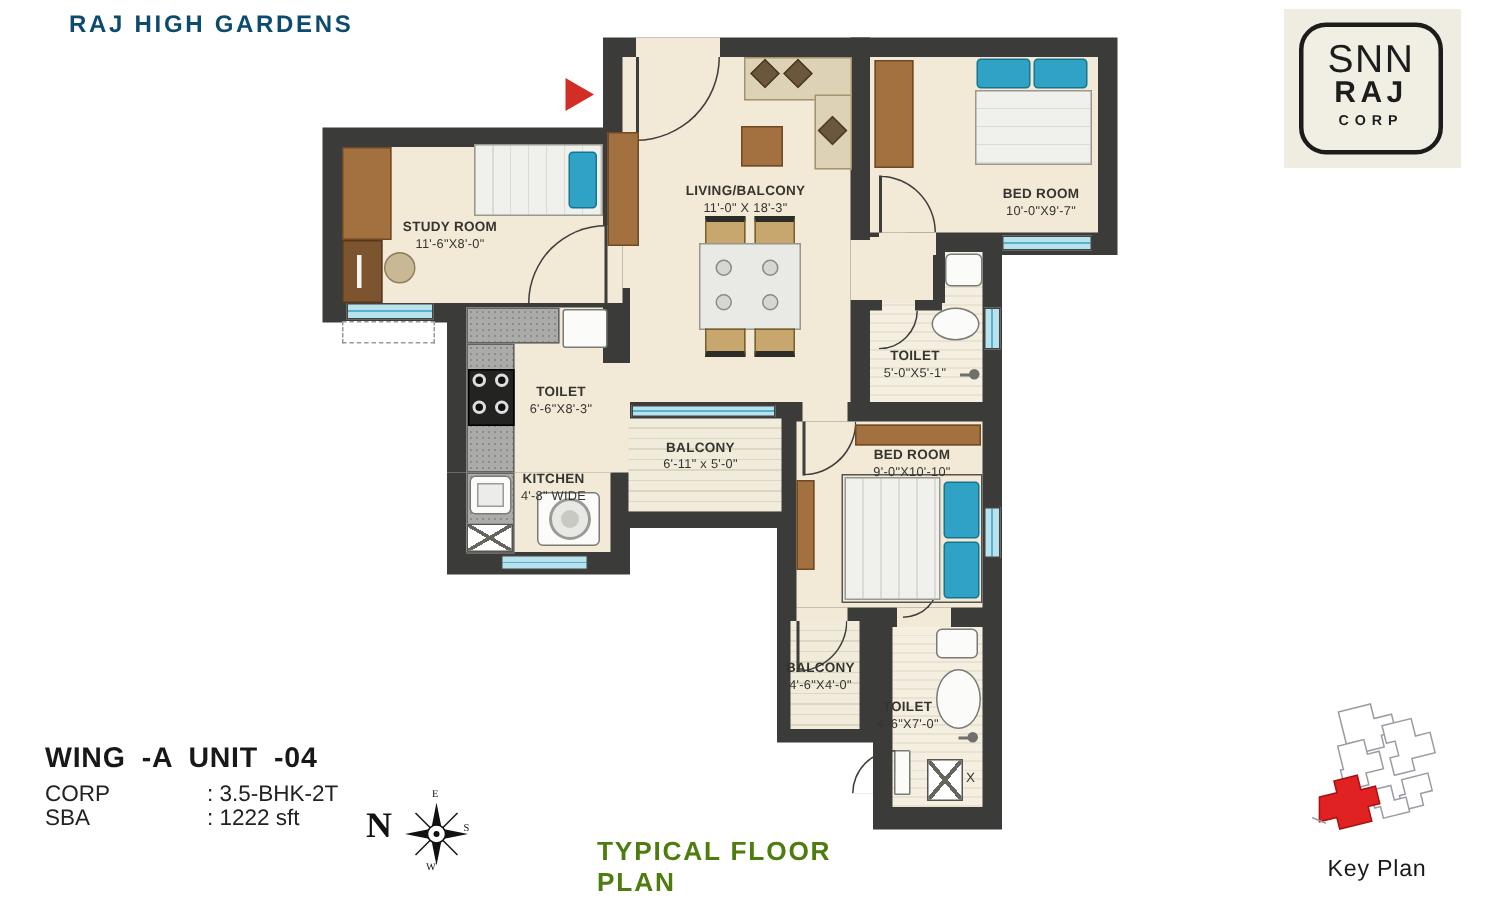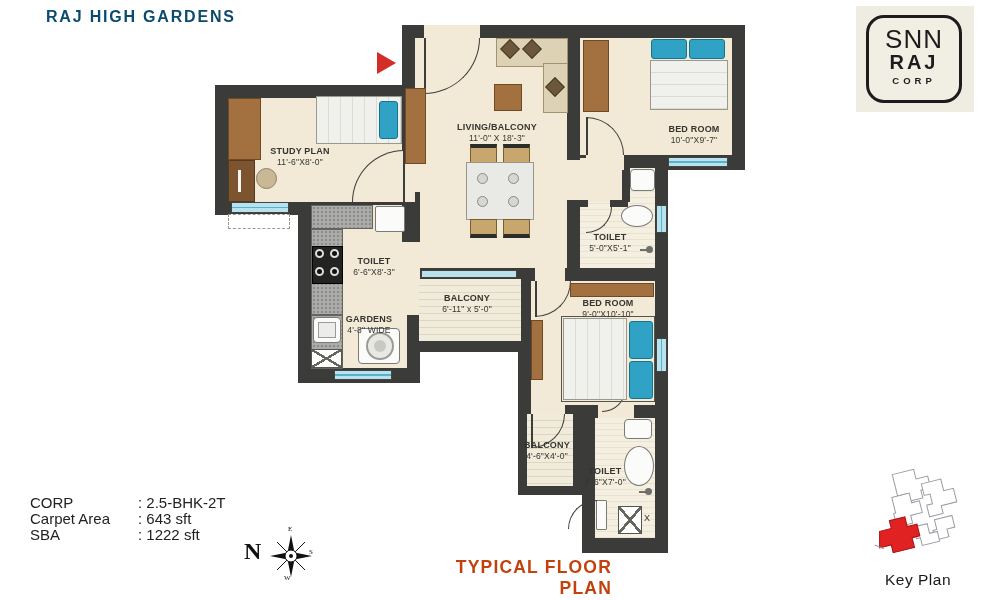"STUDY PLAN" span { text: PLAN -> ROOM }
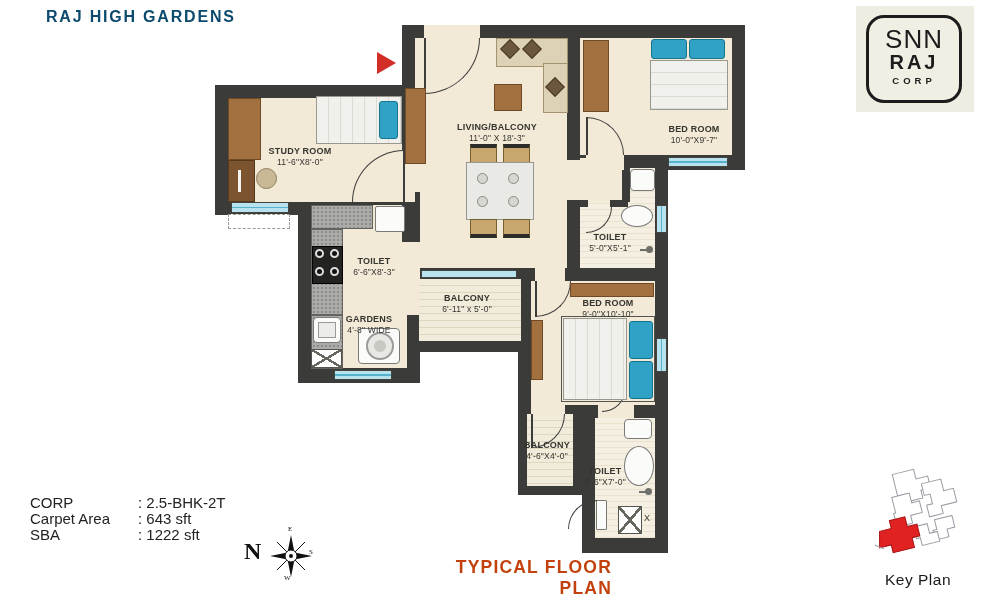"GARDENS" span { text: GARDENS -> KITCHEN }
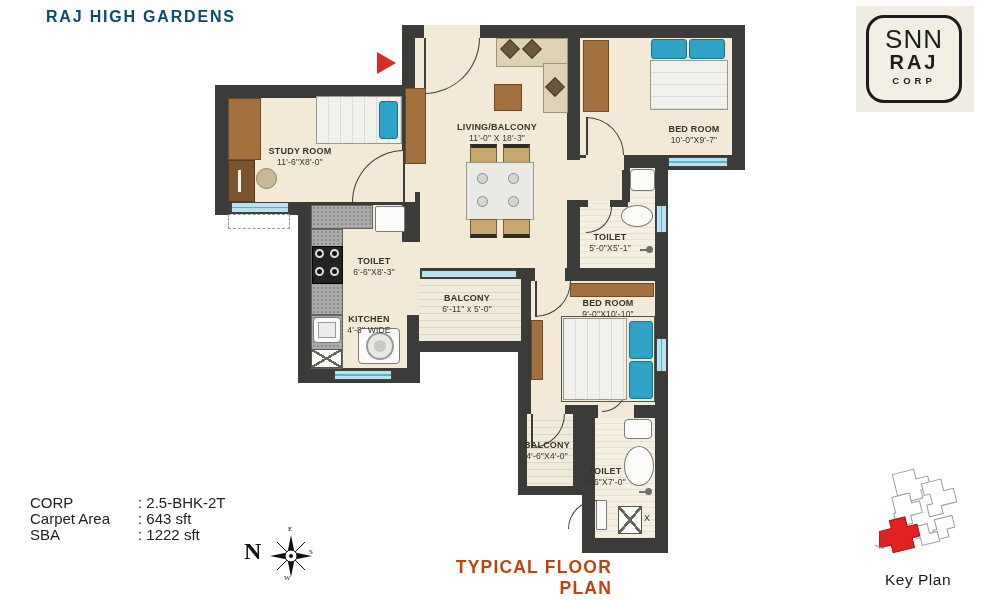"WING -A UNIT -04" div { html: none -> <div>WING -A UNIT -04</div> }
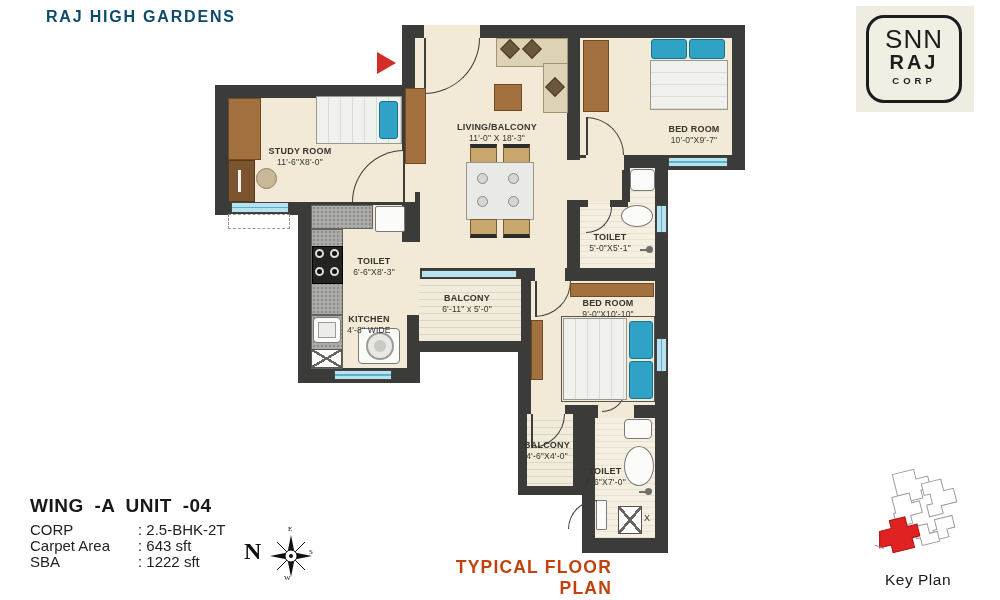"2.5-BHK-2T" span { text: 2.5-BHK-2T -> 3.5-BHK-2T }
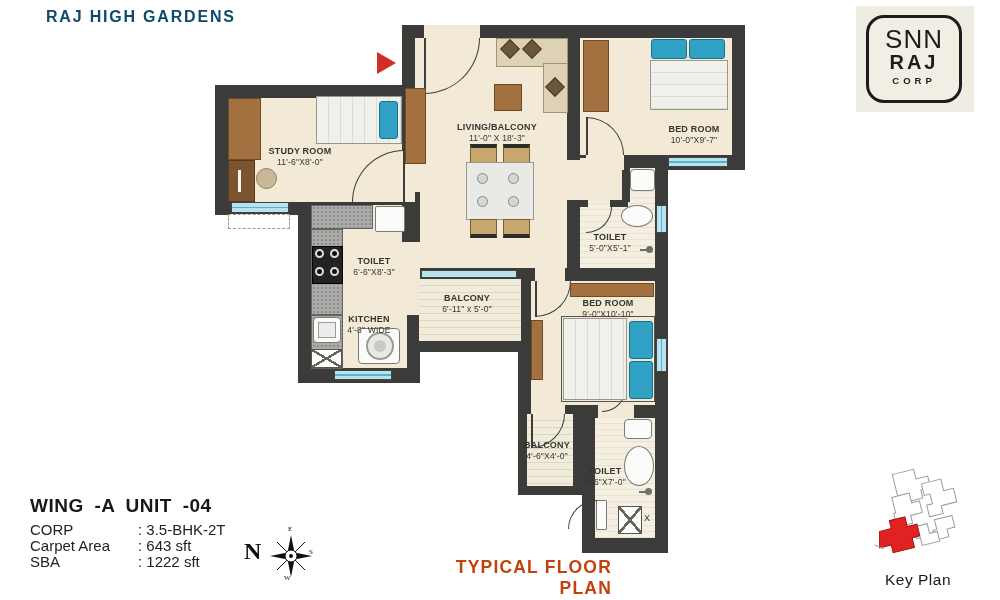"Carpet Area : 643 sft" div.inforow { html: <div> <span>Carpet Area</span><span>:</span> <span>643 sft</span> </div> -> none }
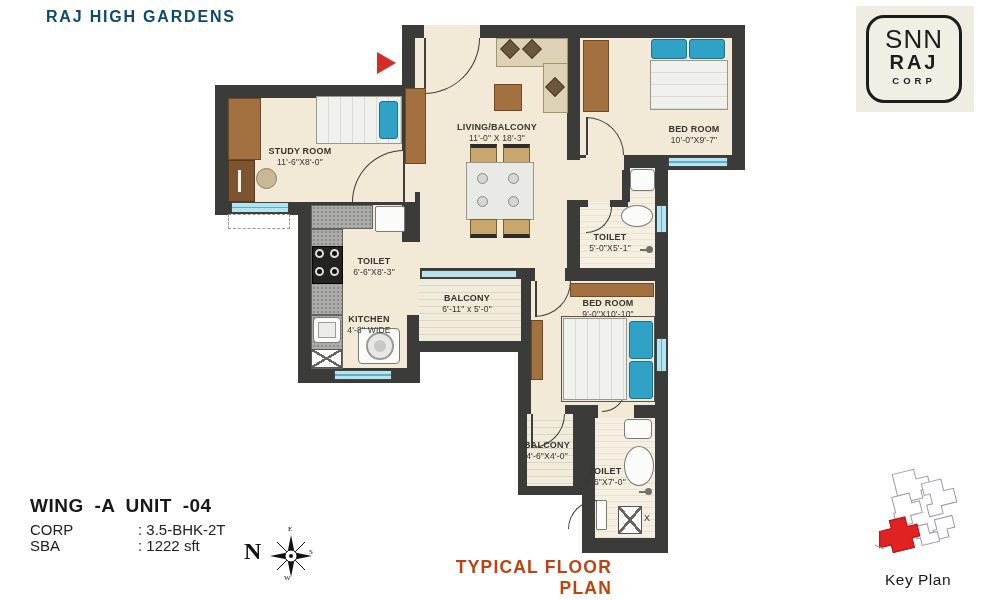"TYPICAL FLOOR PLAN" div.abs { color: #c2410c -> #4d7c0f; text-align: right -> left }
